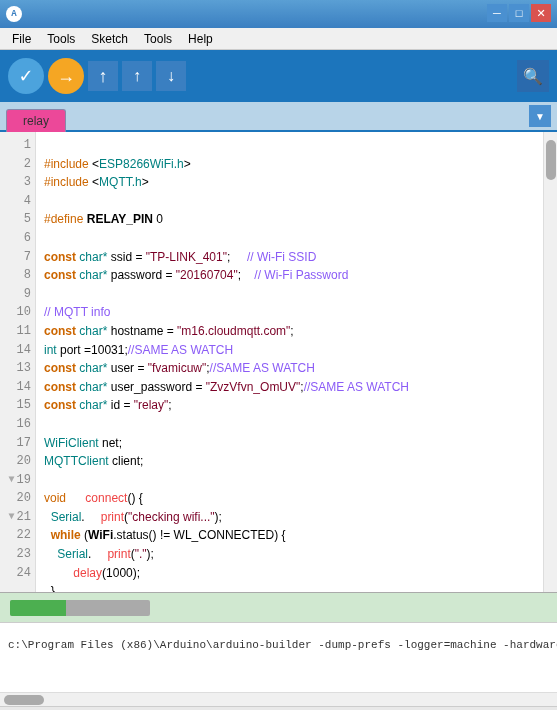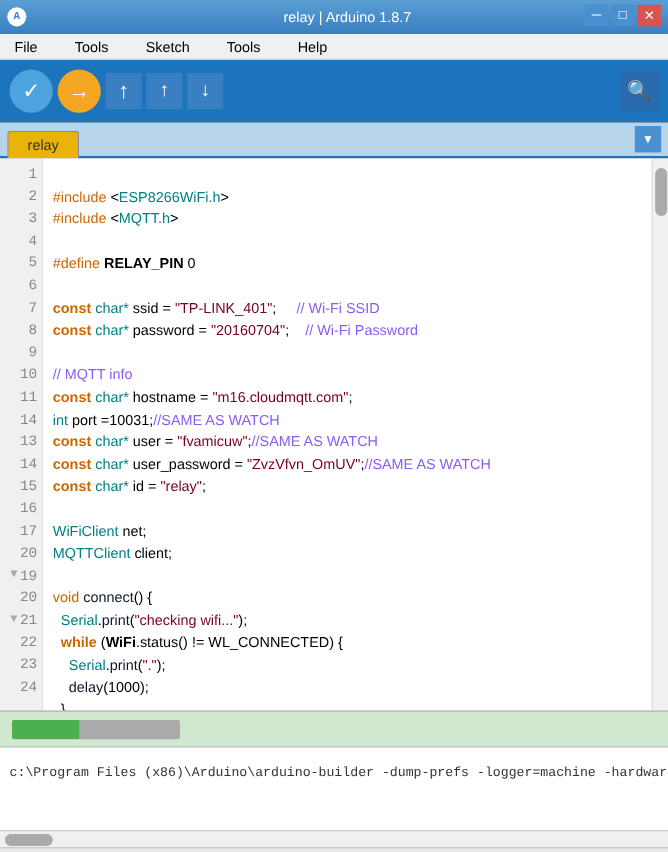"relay | Arduino 1.8.7" span.title-text { html: <span>relay | Arduino 1.8.7</span> -> none }
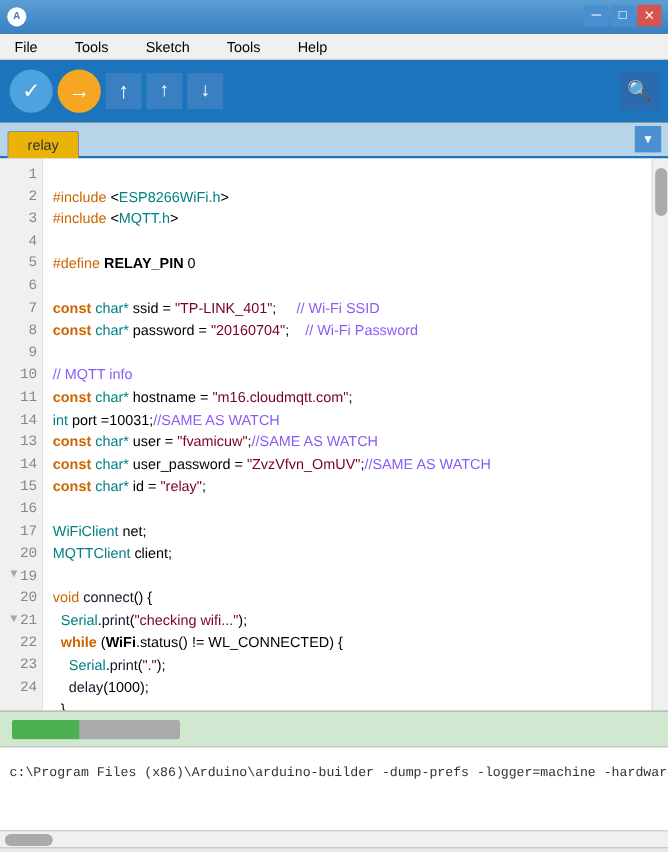"File" #menu-bar { gap: 15px -> 0 }
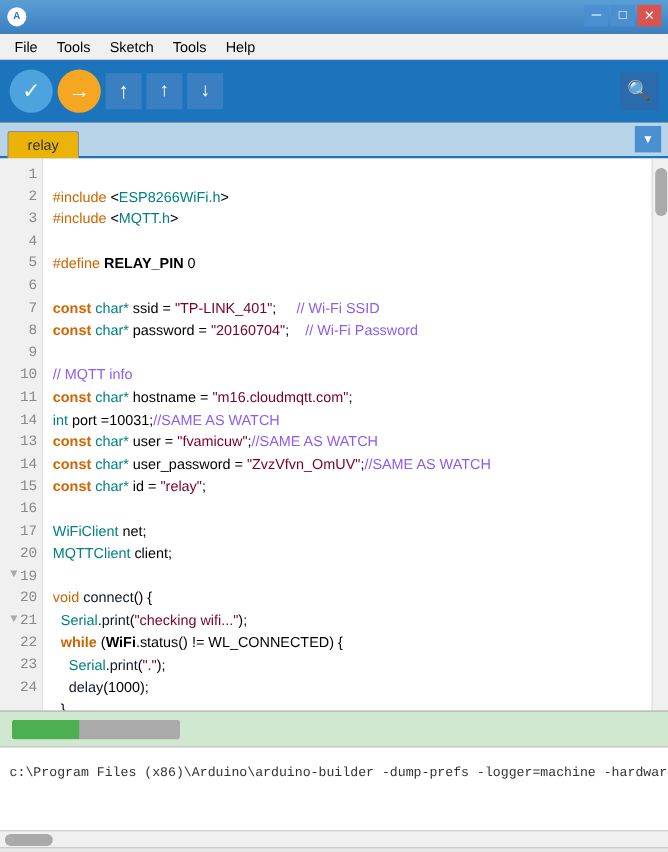"relay" .tab.active { background: #eab308 -> #ec4899 }
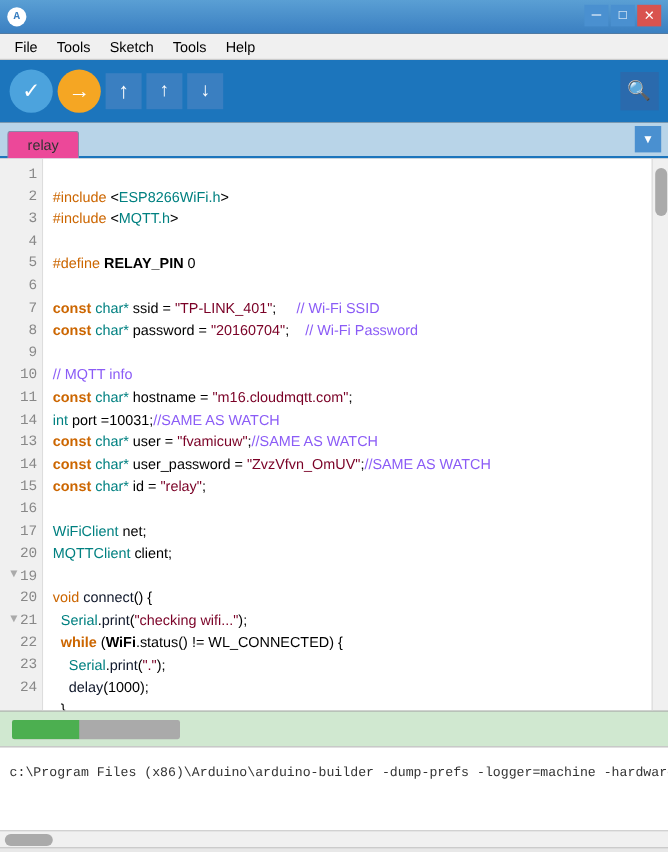"connect" .fn { color: #0f172a -> #ef4444; margin-left: none -> 16px }
